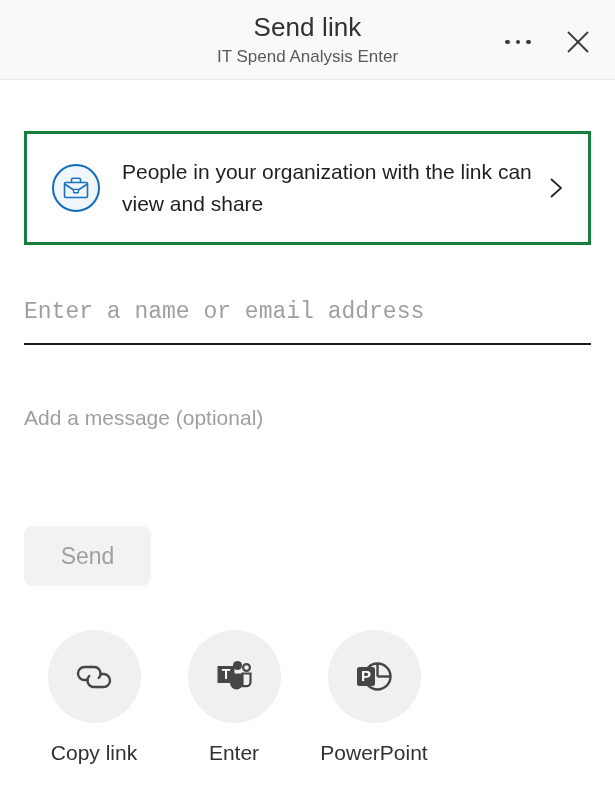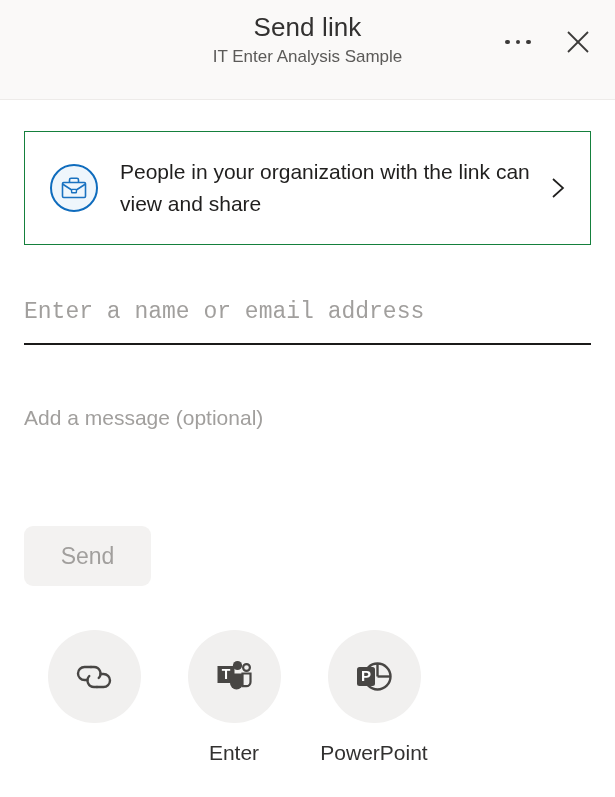"Send link" .header { height: 100px -> 80px }
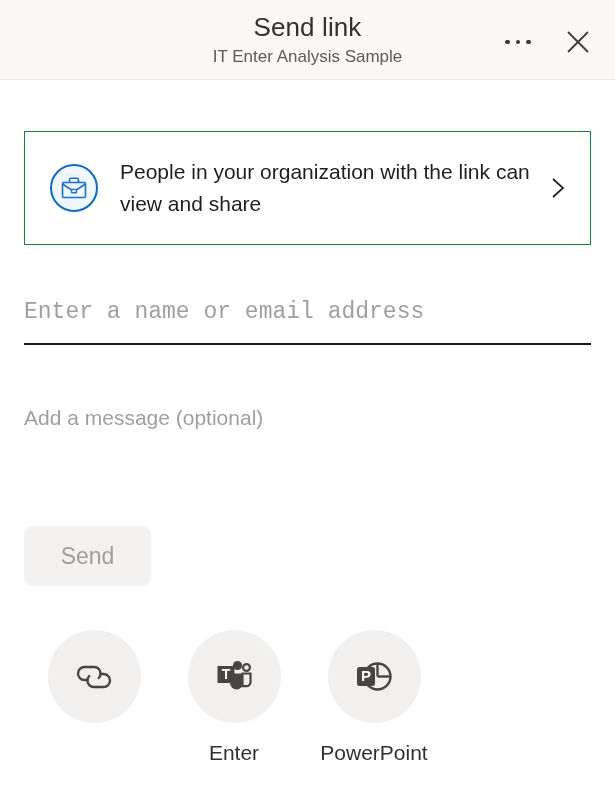"IT Enter Analysis Sample" div.dialog-subtitle { text: Enter Analysis Sample -> Spend Analysis Enter }
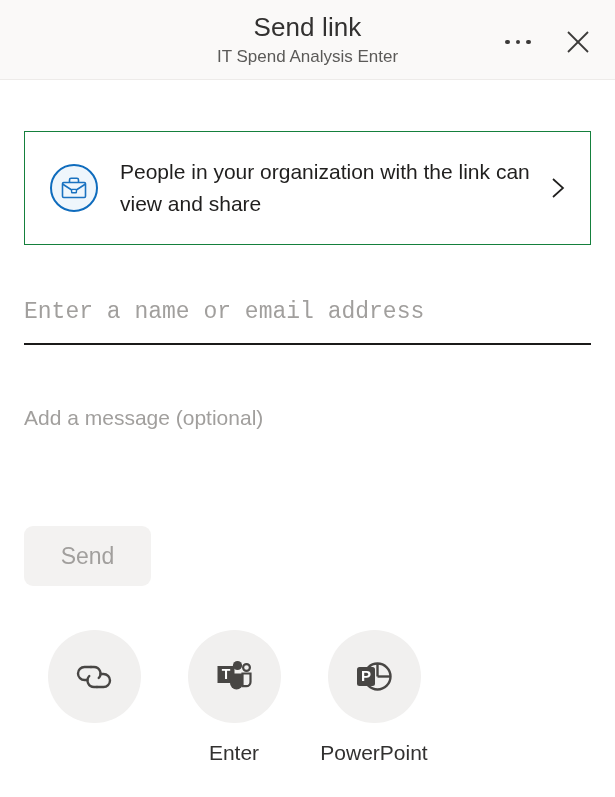"People in your organization with" .perm-box { border: 1px solid #15803d -> 3px solid #15803d }
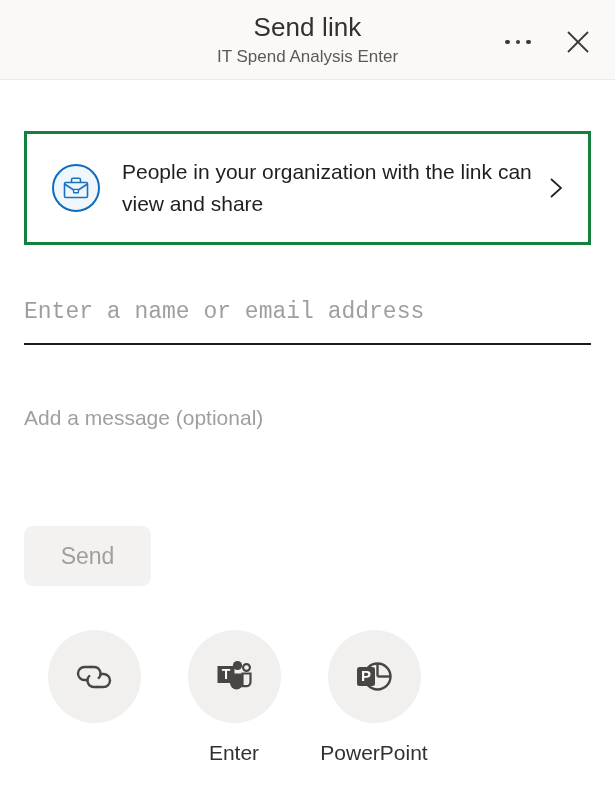"Copy link" span.action-label { html: none -> <span>Copy link</span> }
